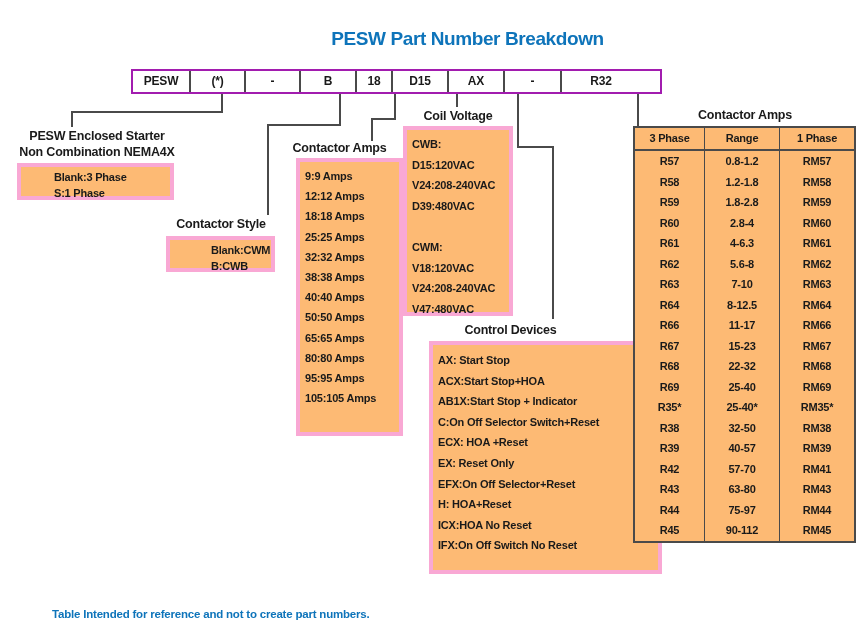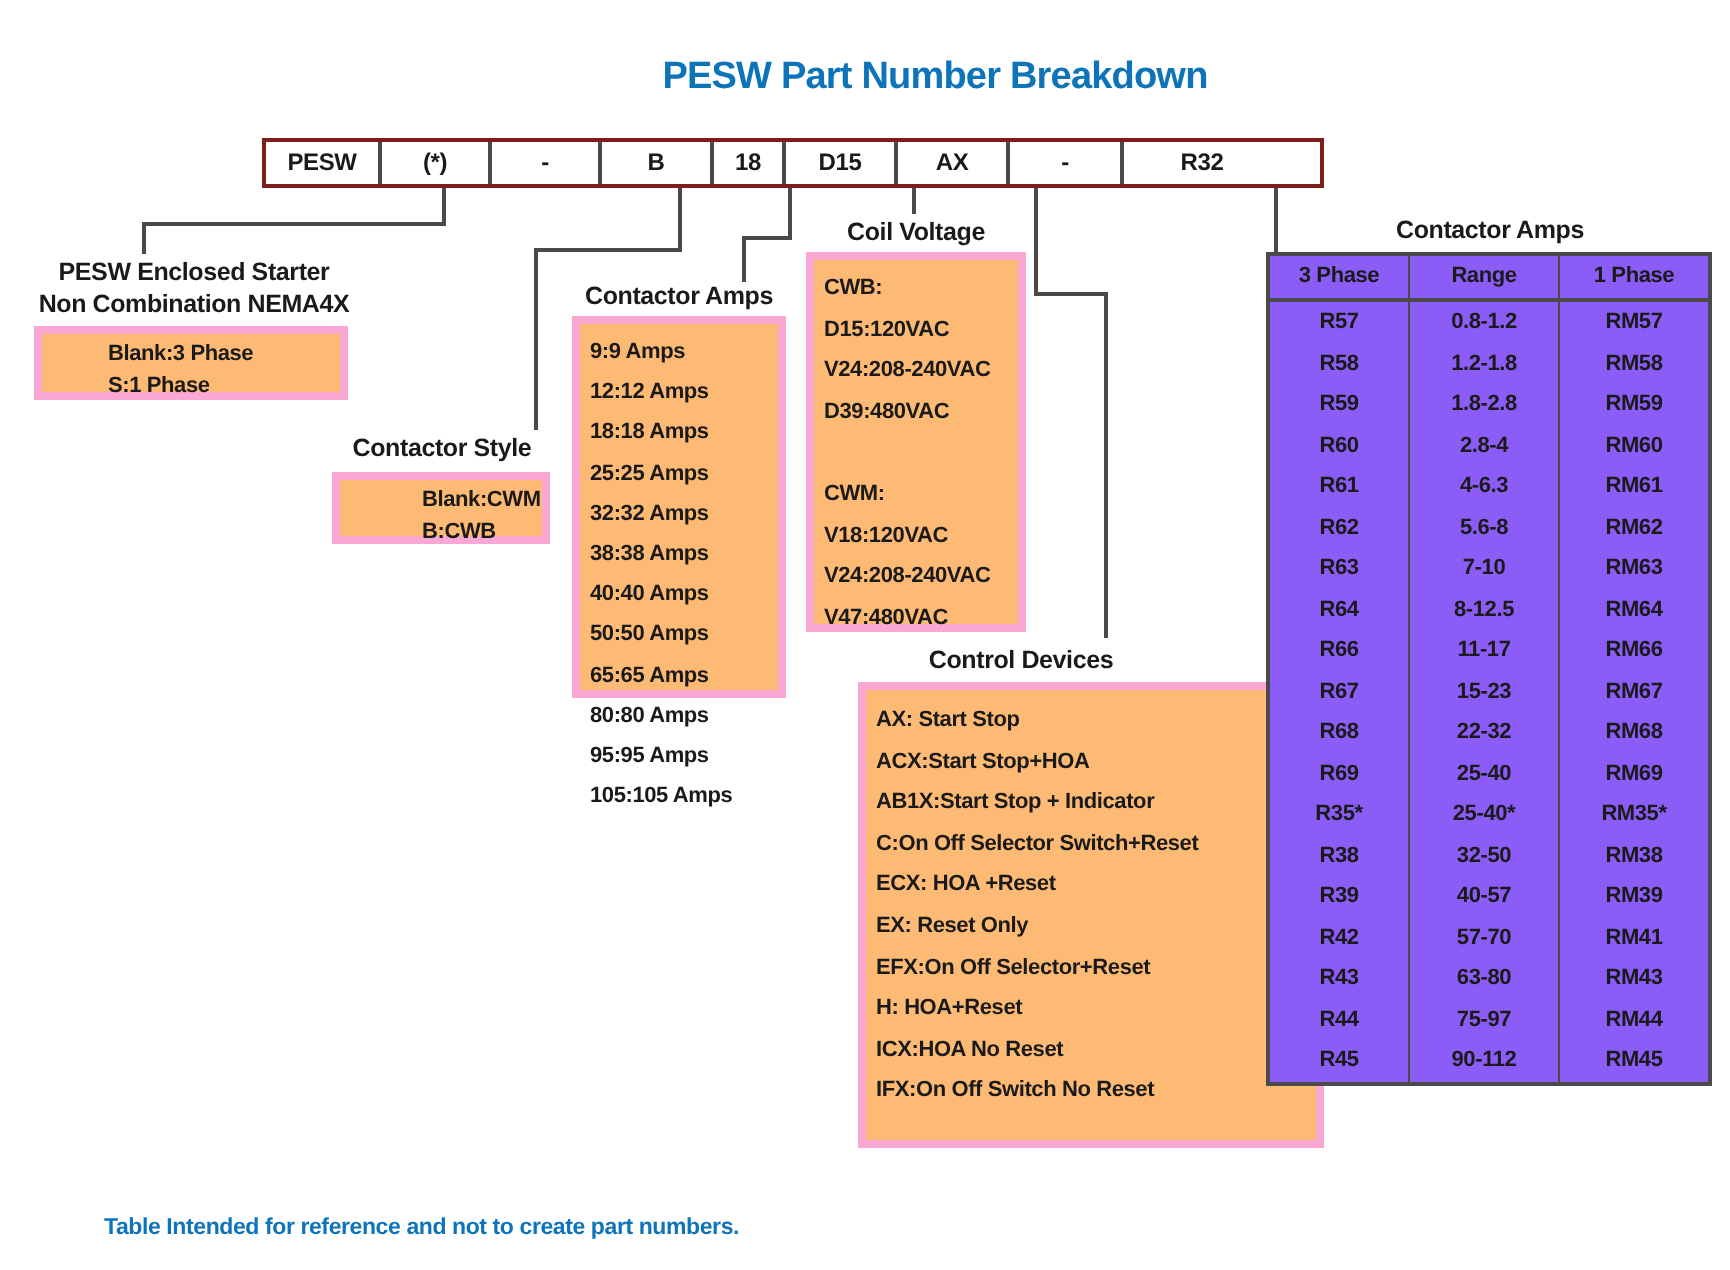"PESW" #part-row { border: 2px solid #7f1d1d -> 2px solid #a21caf }
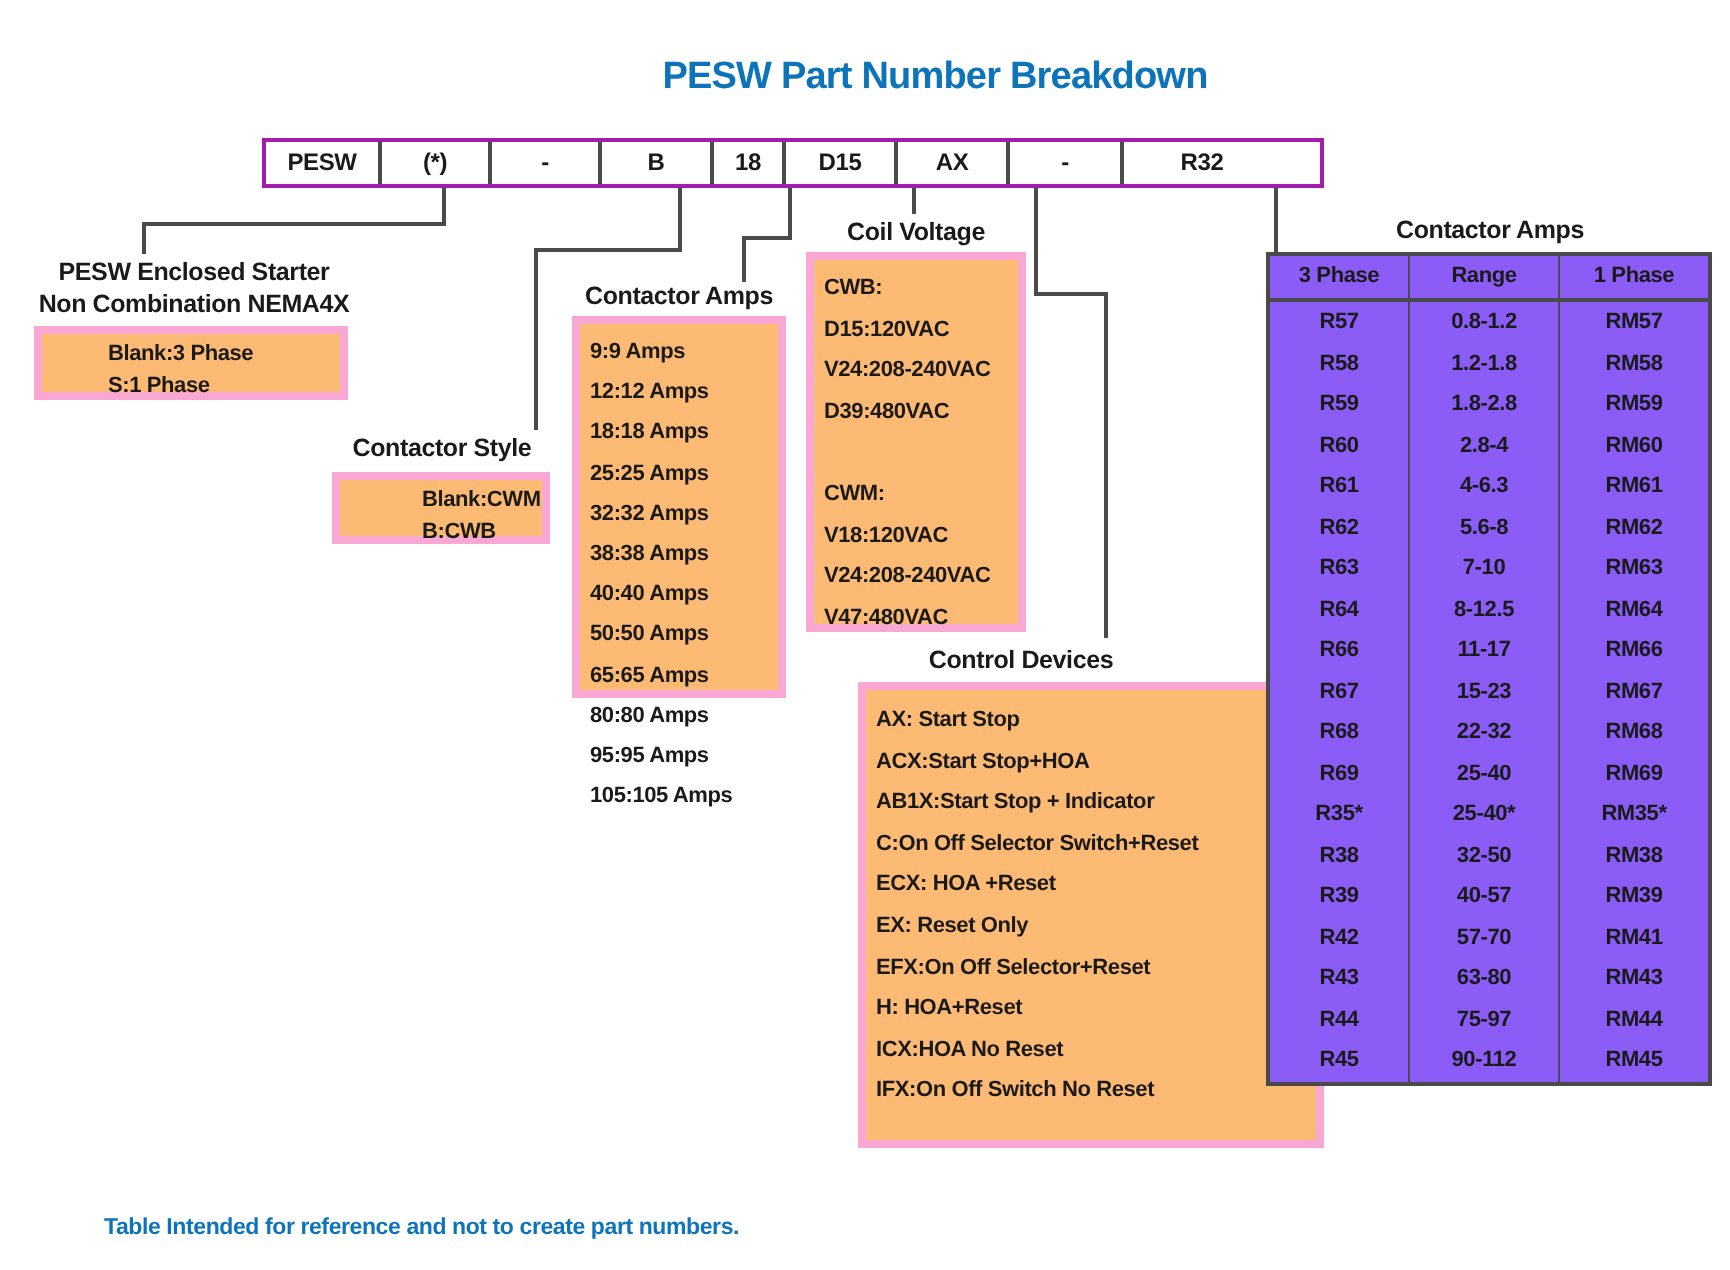"3 Phase" #amps-table { background: #8b5cf6 -> #fdba74 }
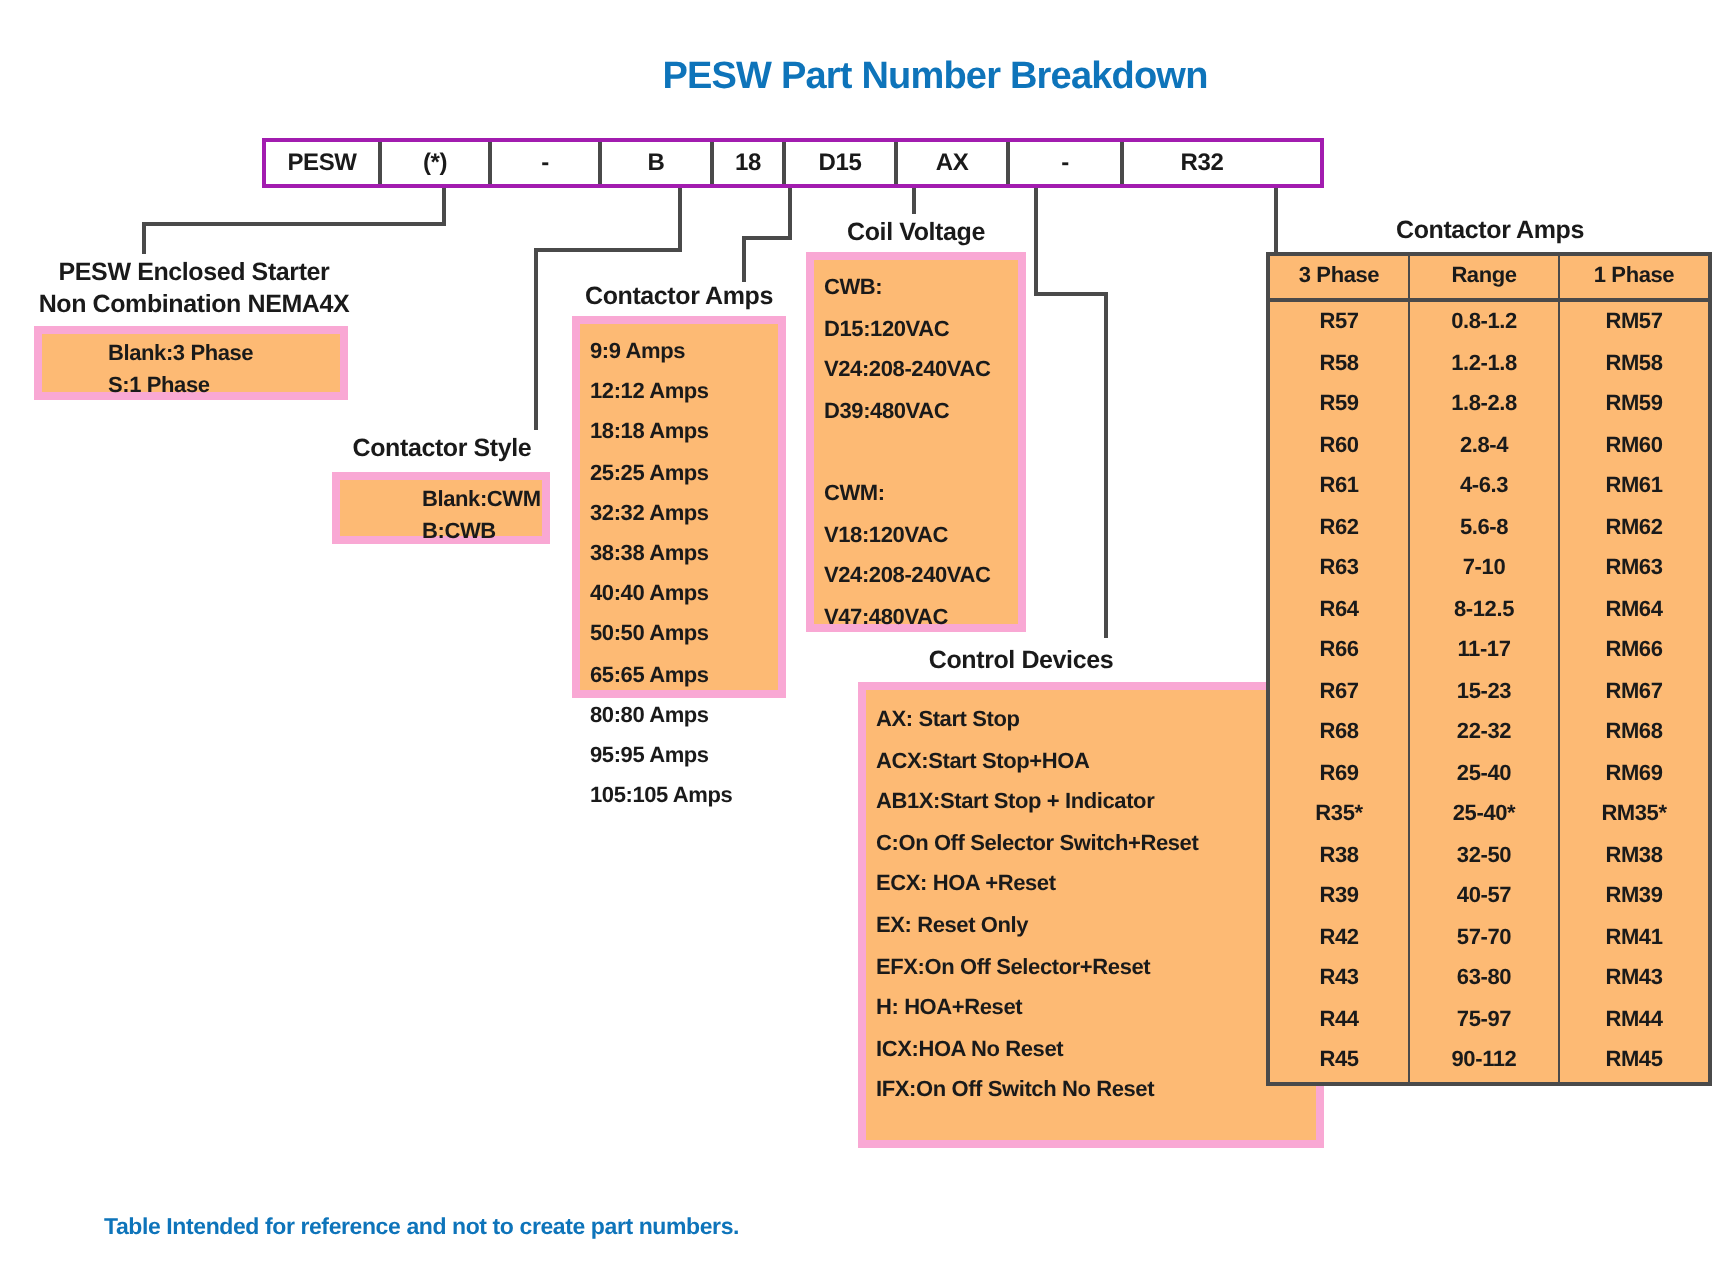"9:9 Amps" #amps-box { height: 191px -> 278px; left: 286px -> 296px }
